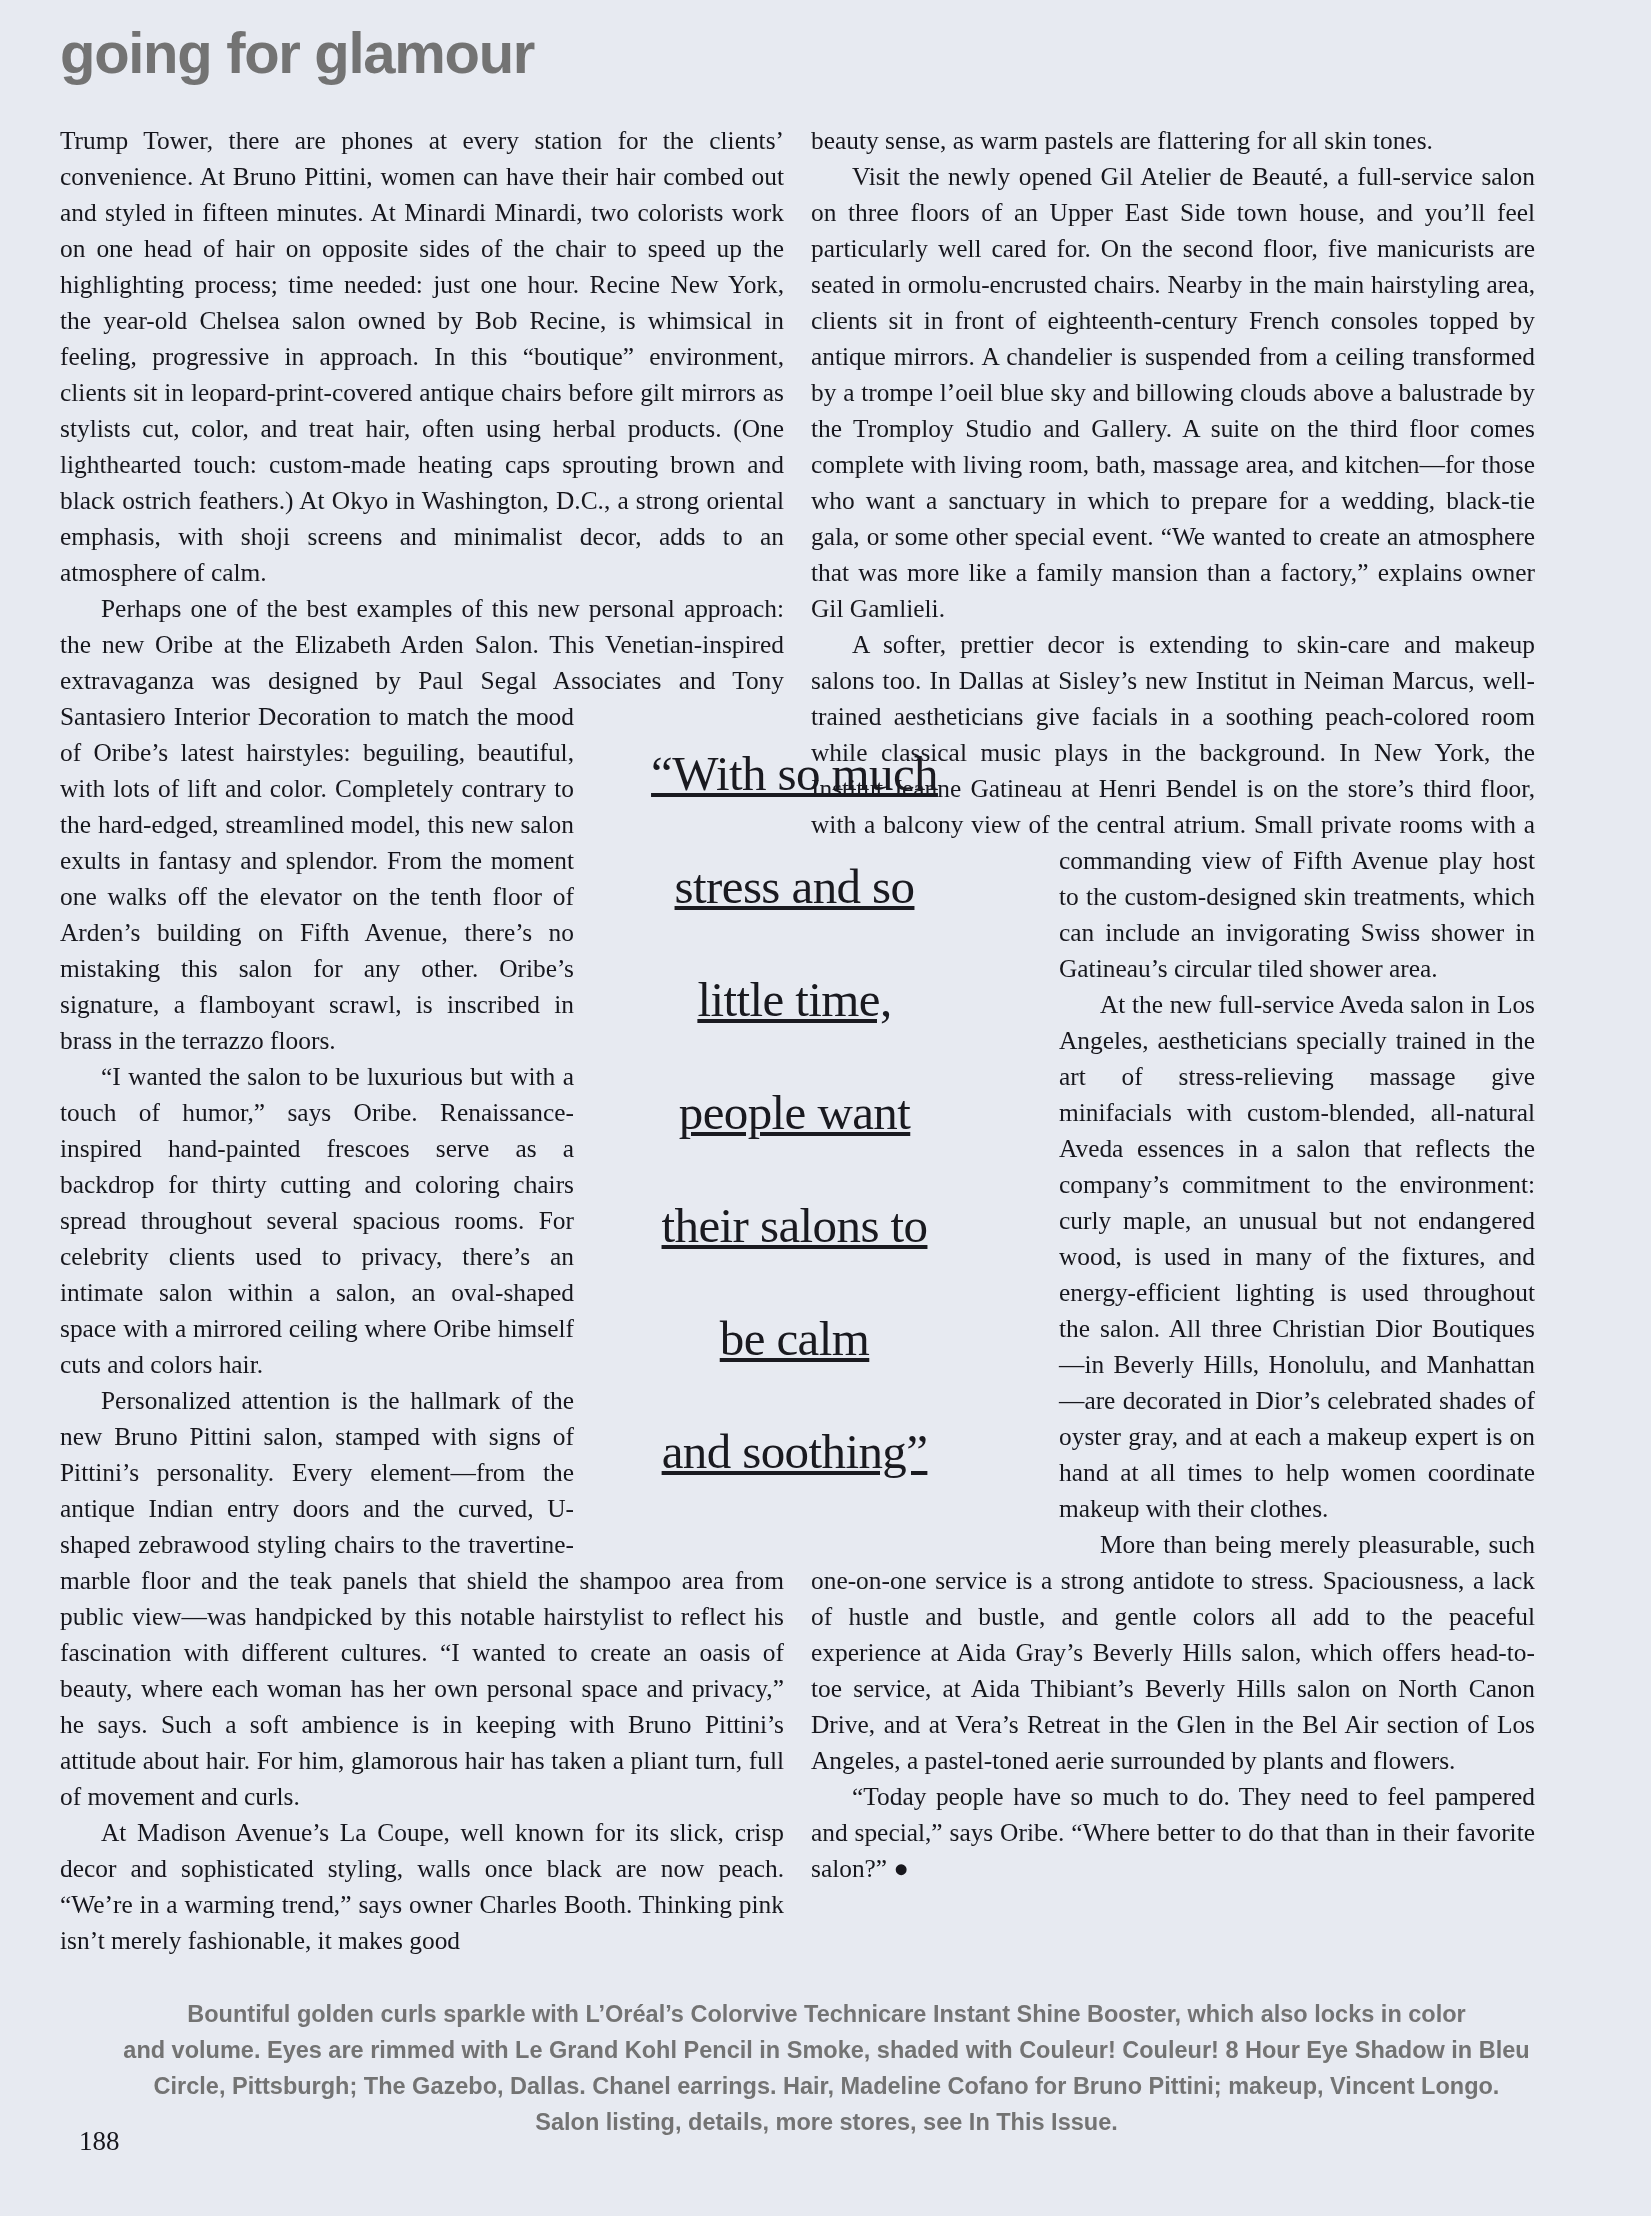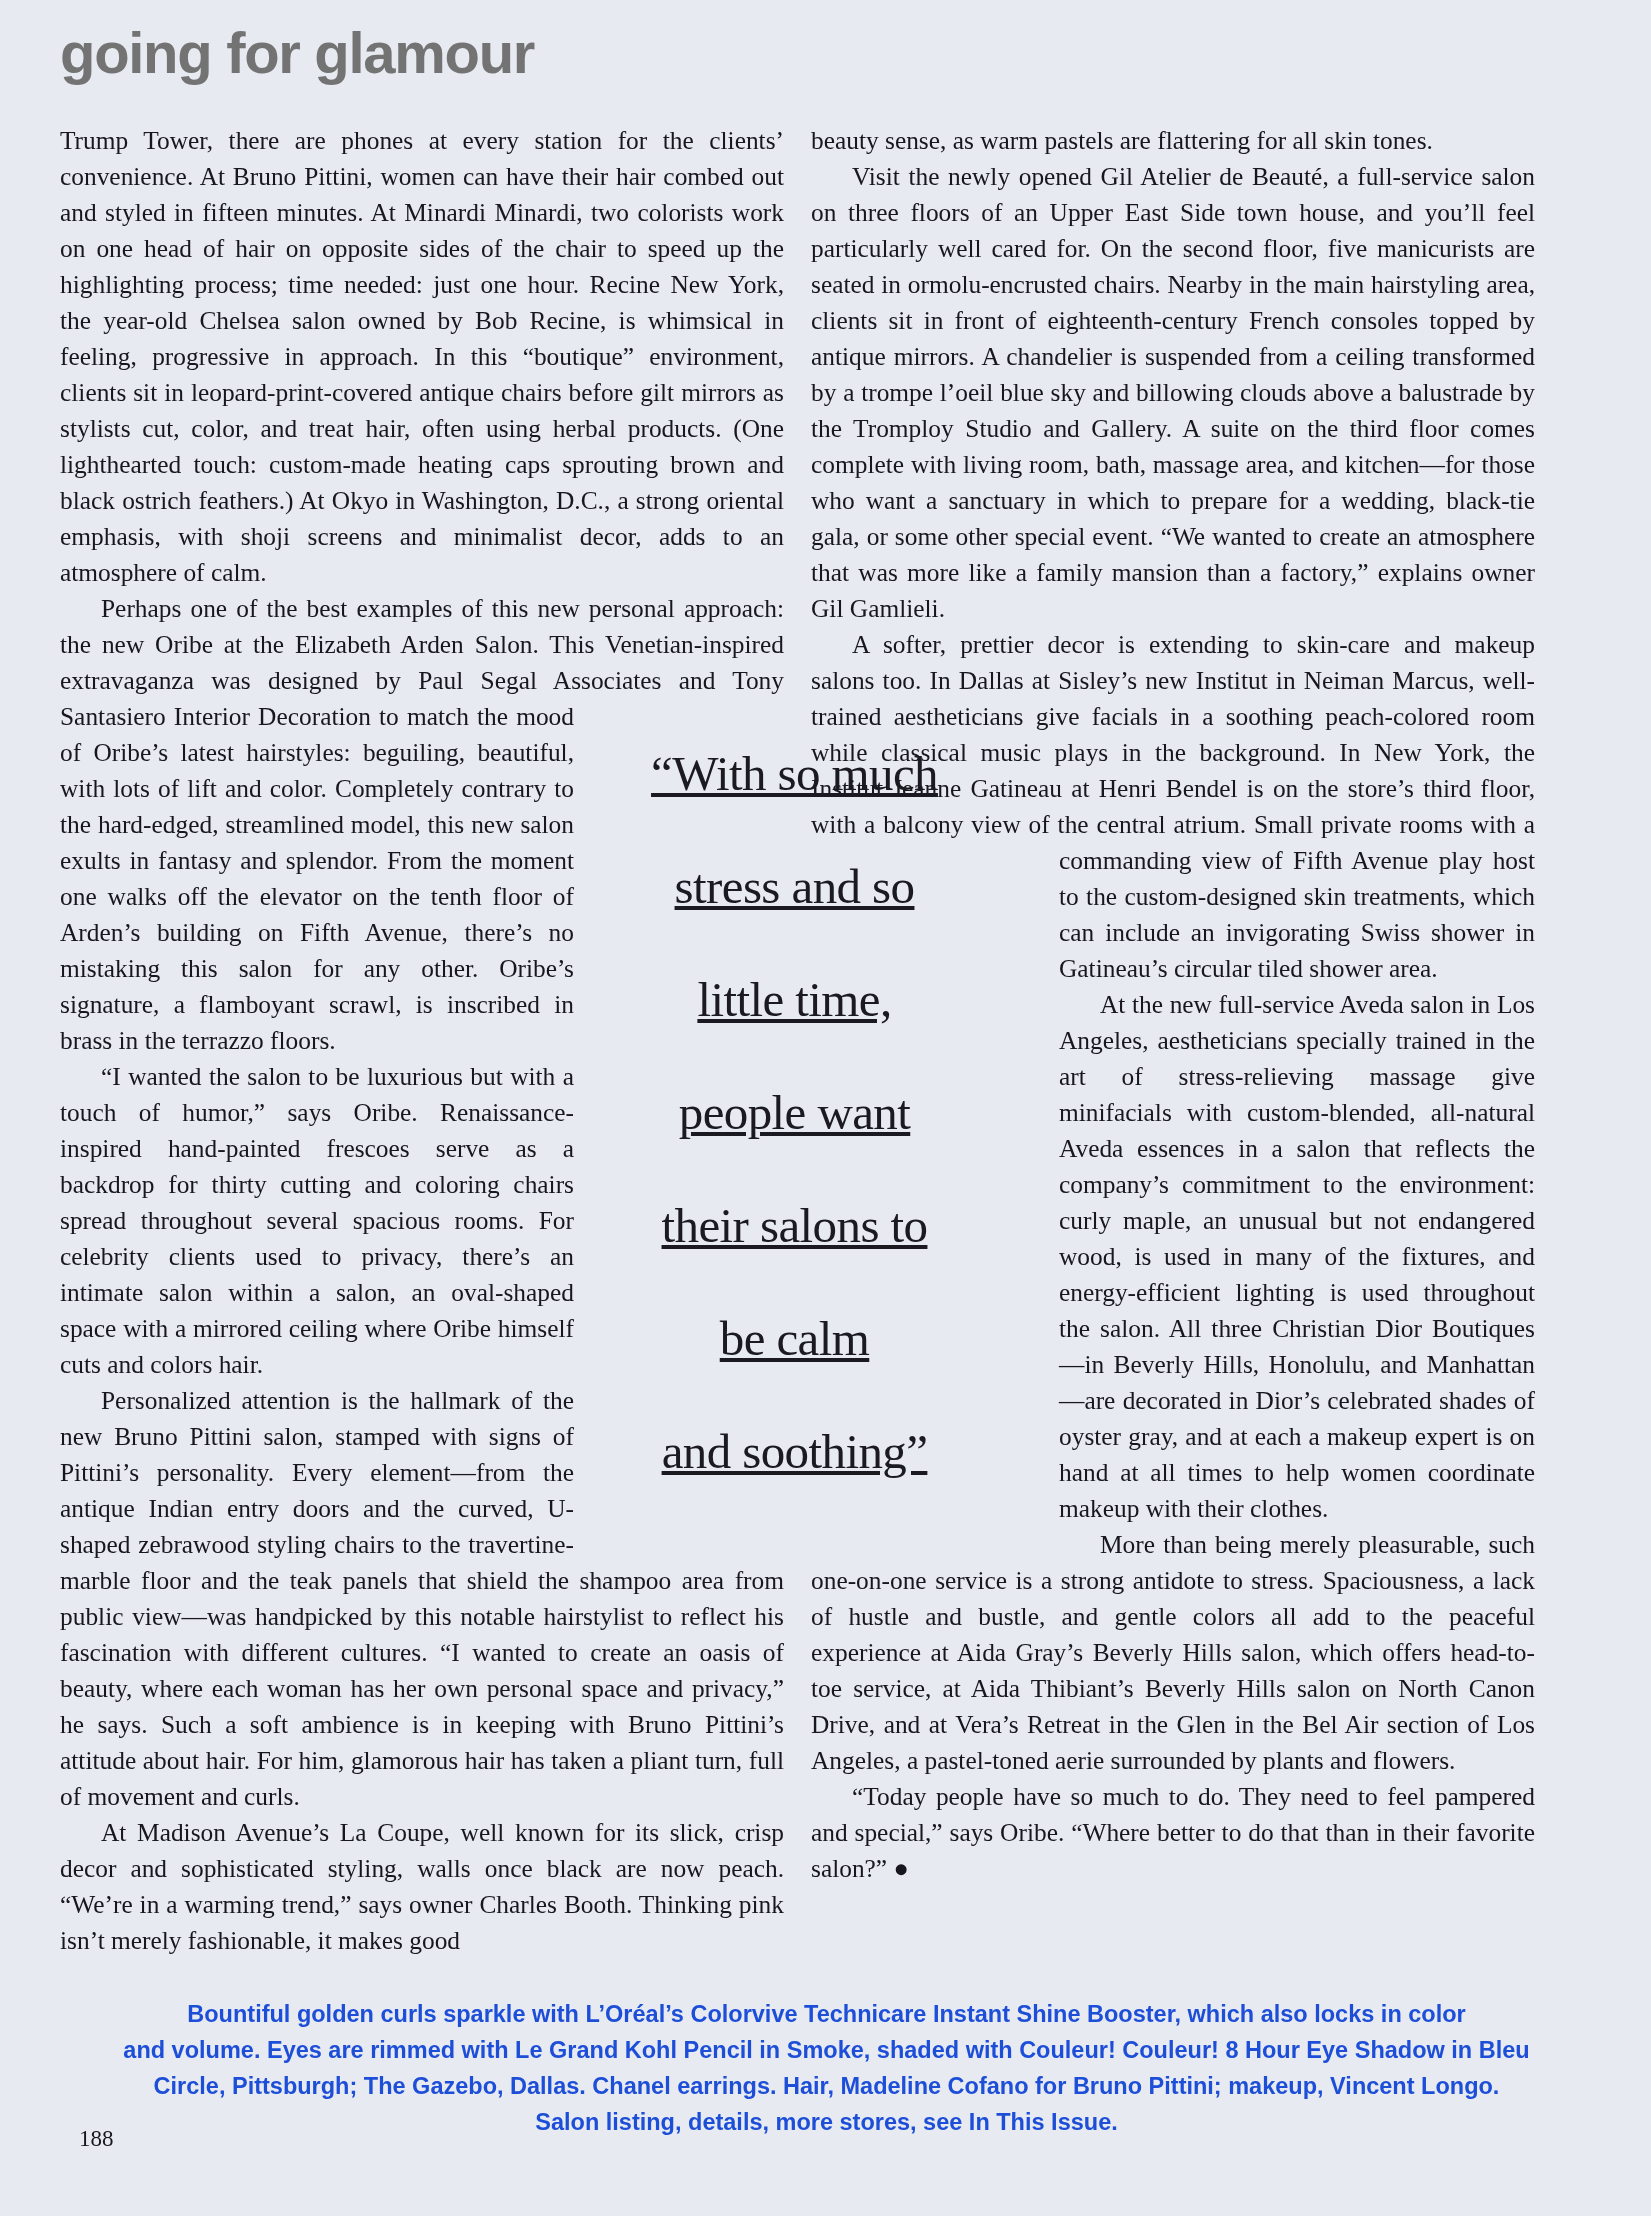"Bountiful golden curls sparkle with" .caption { color: #1d4ed8 -> #737373 }
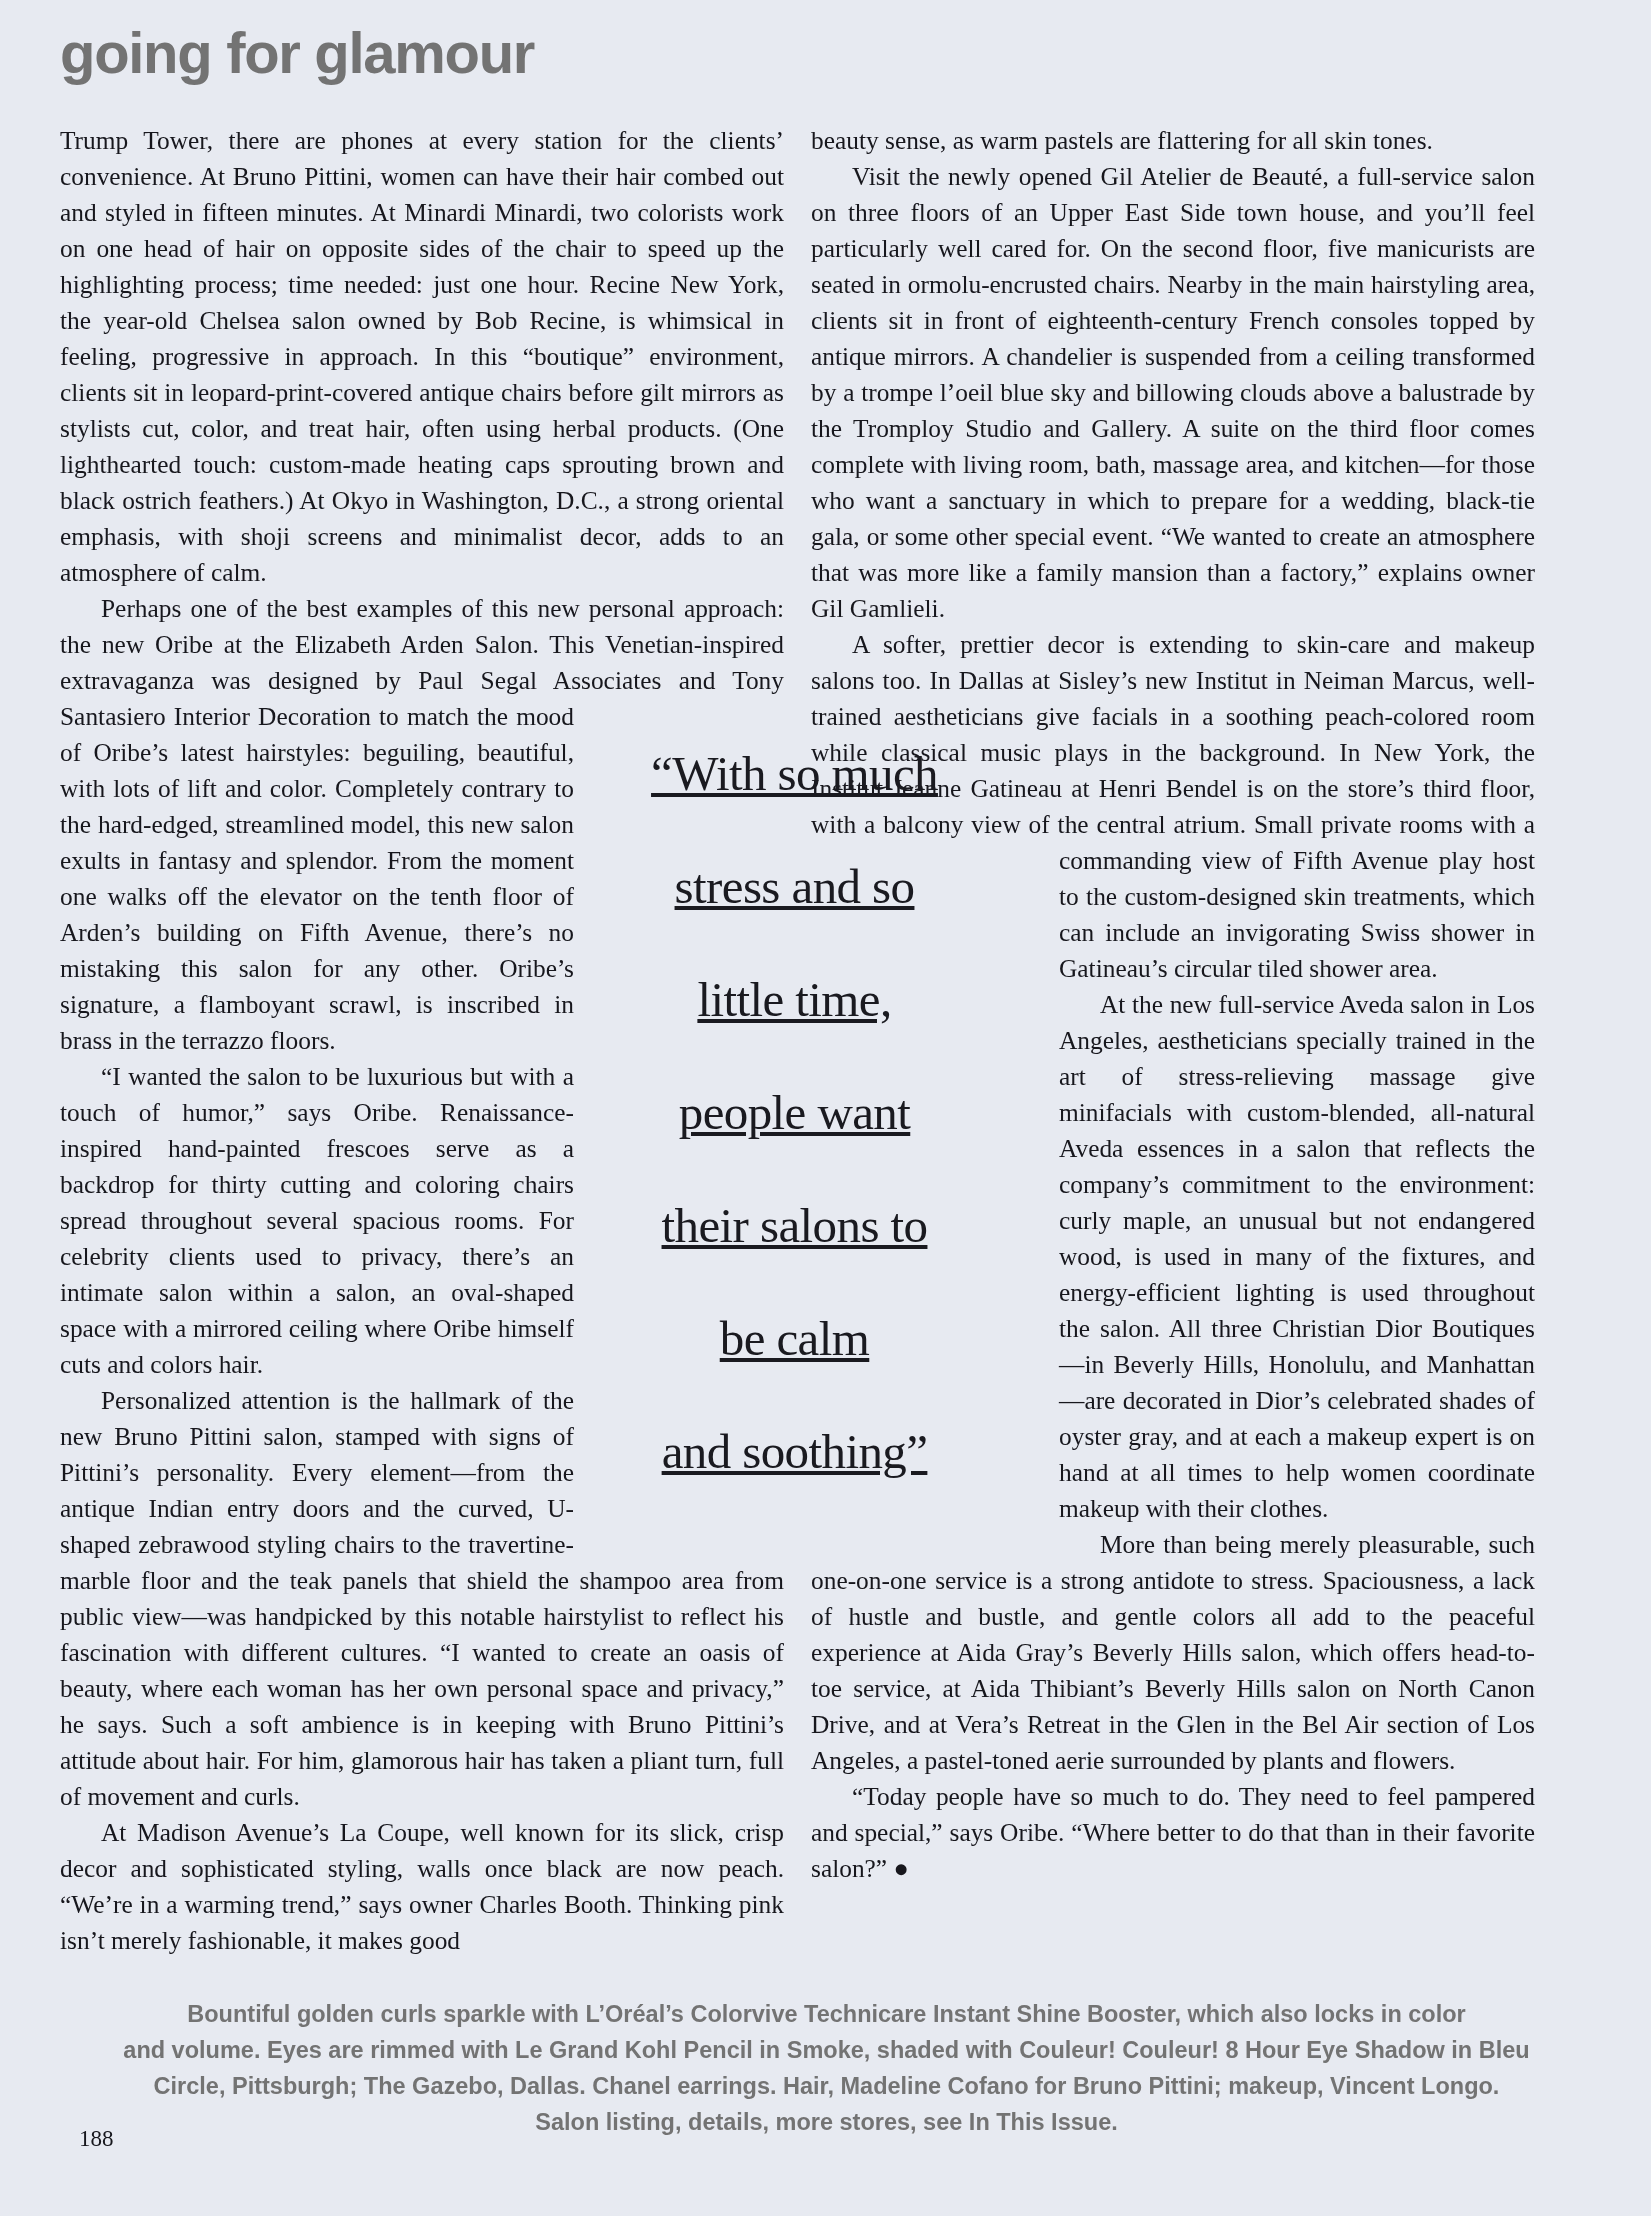"188" .page-number { font-size: 23px -> 27px }
